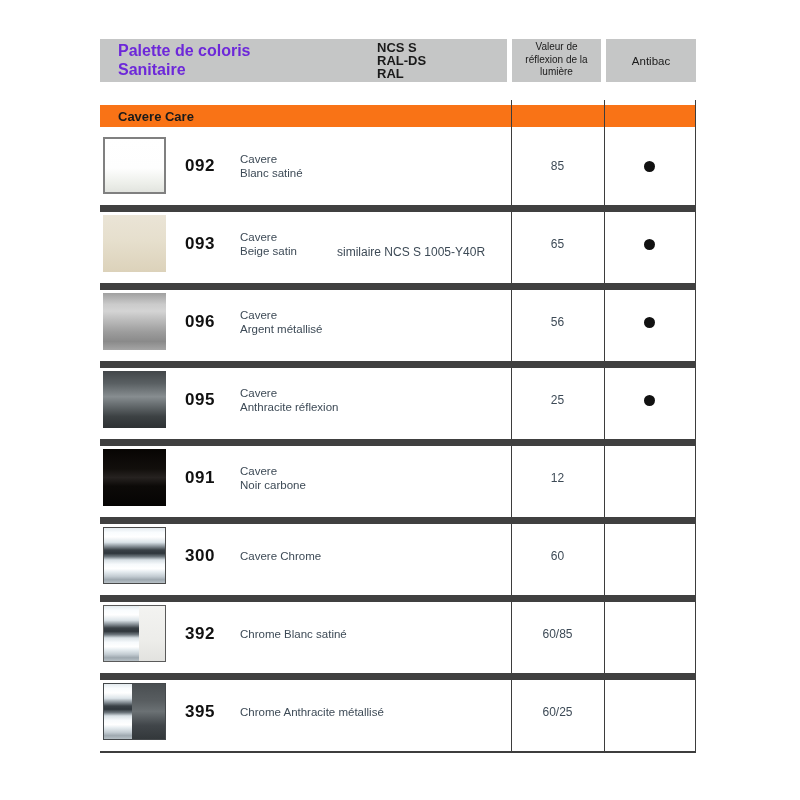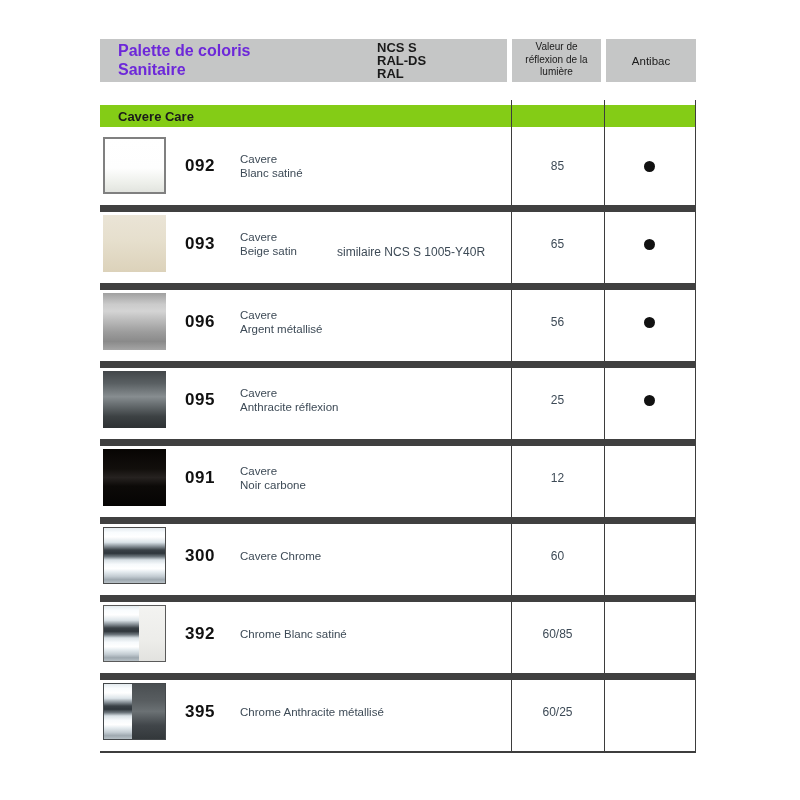"Cavere Care" .section-bar { background: #84cc16 -> #f97316 }
